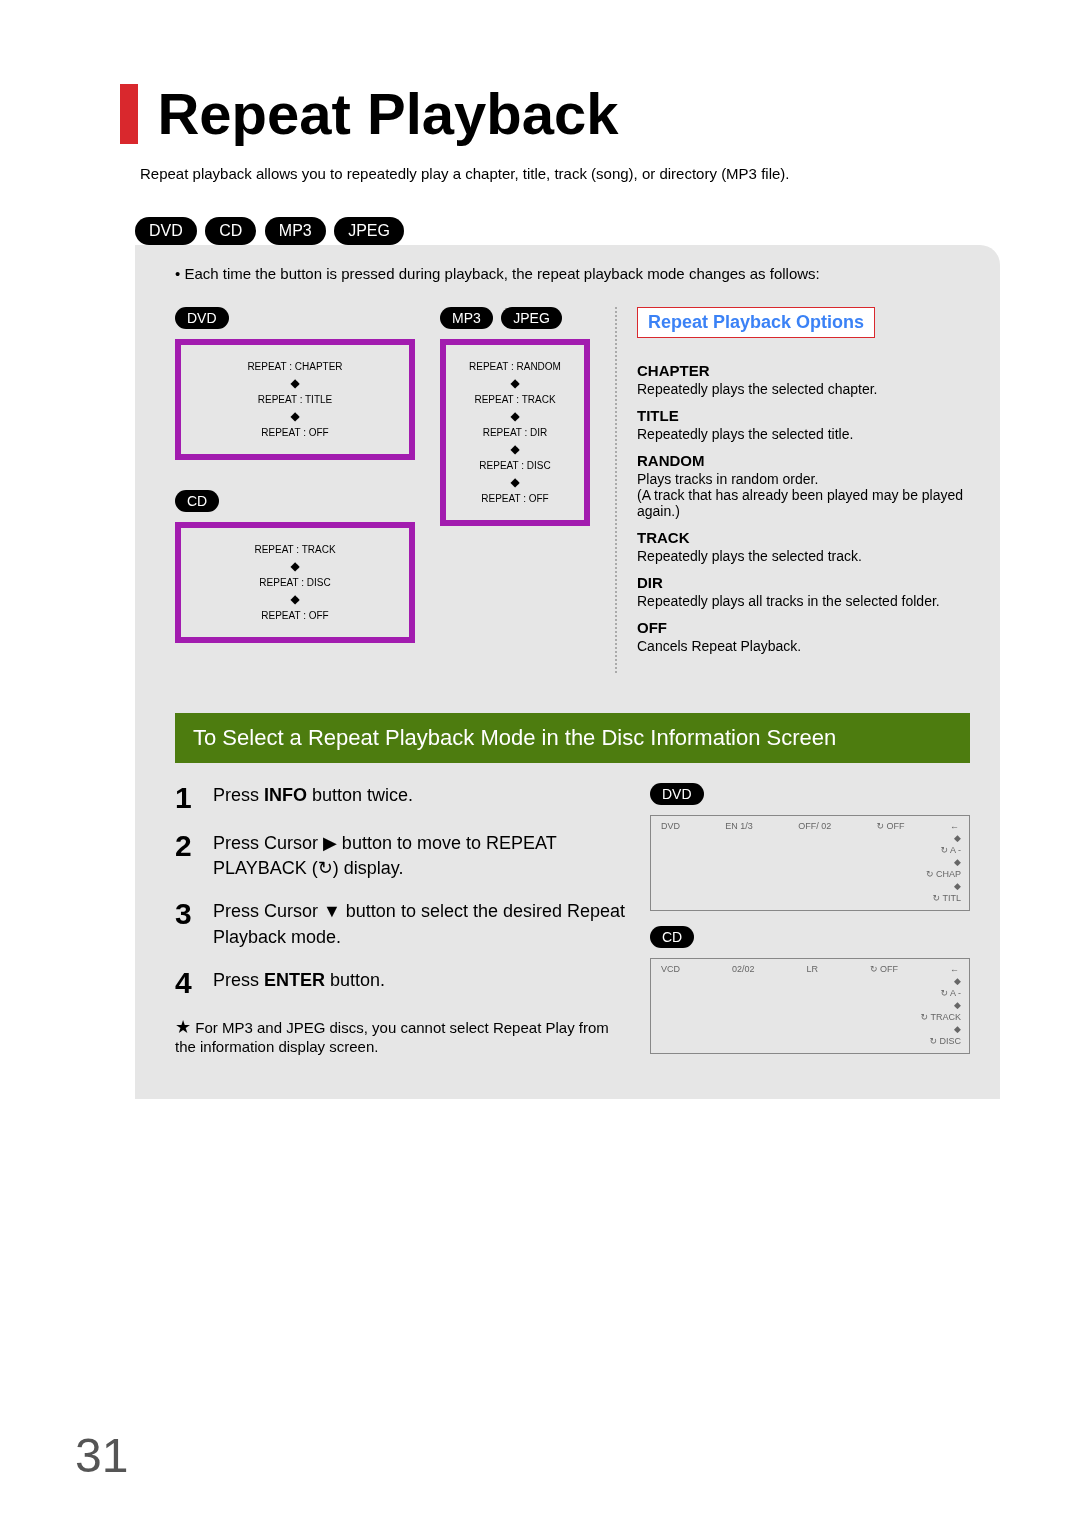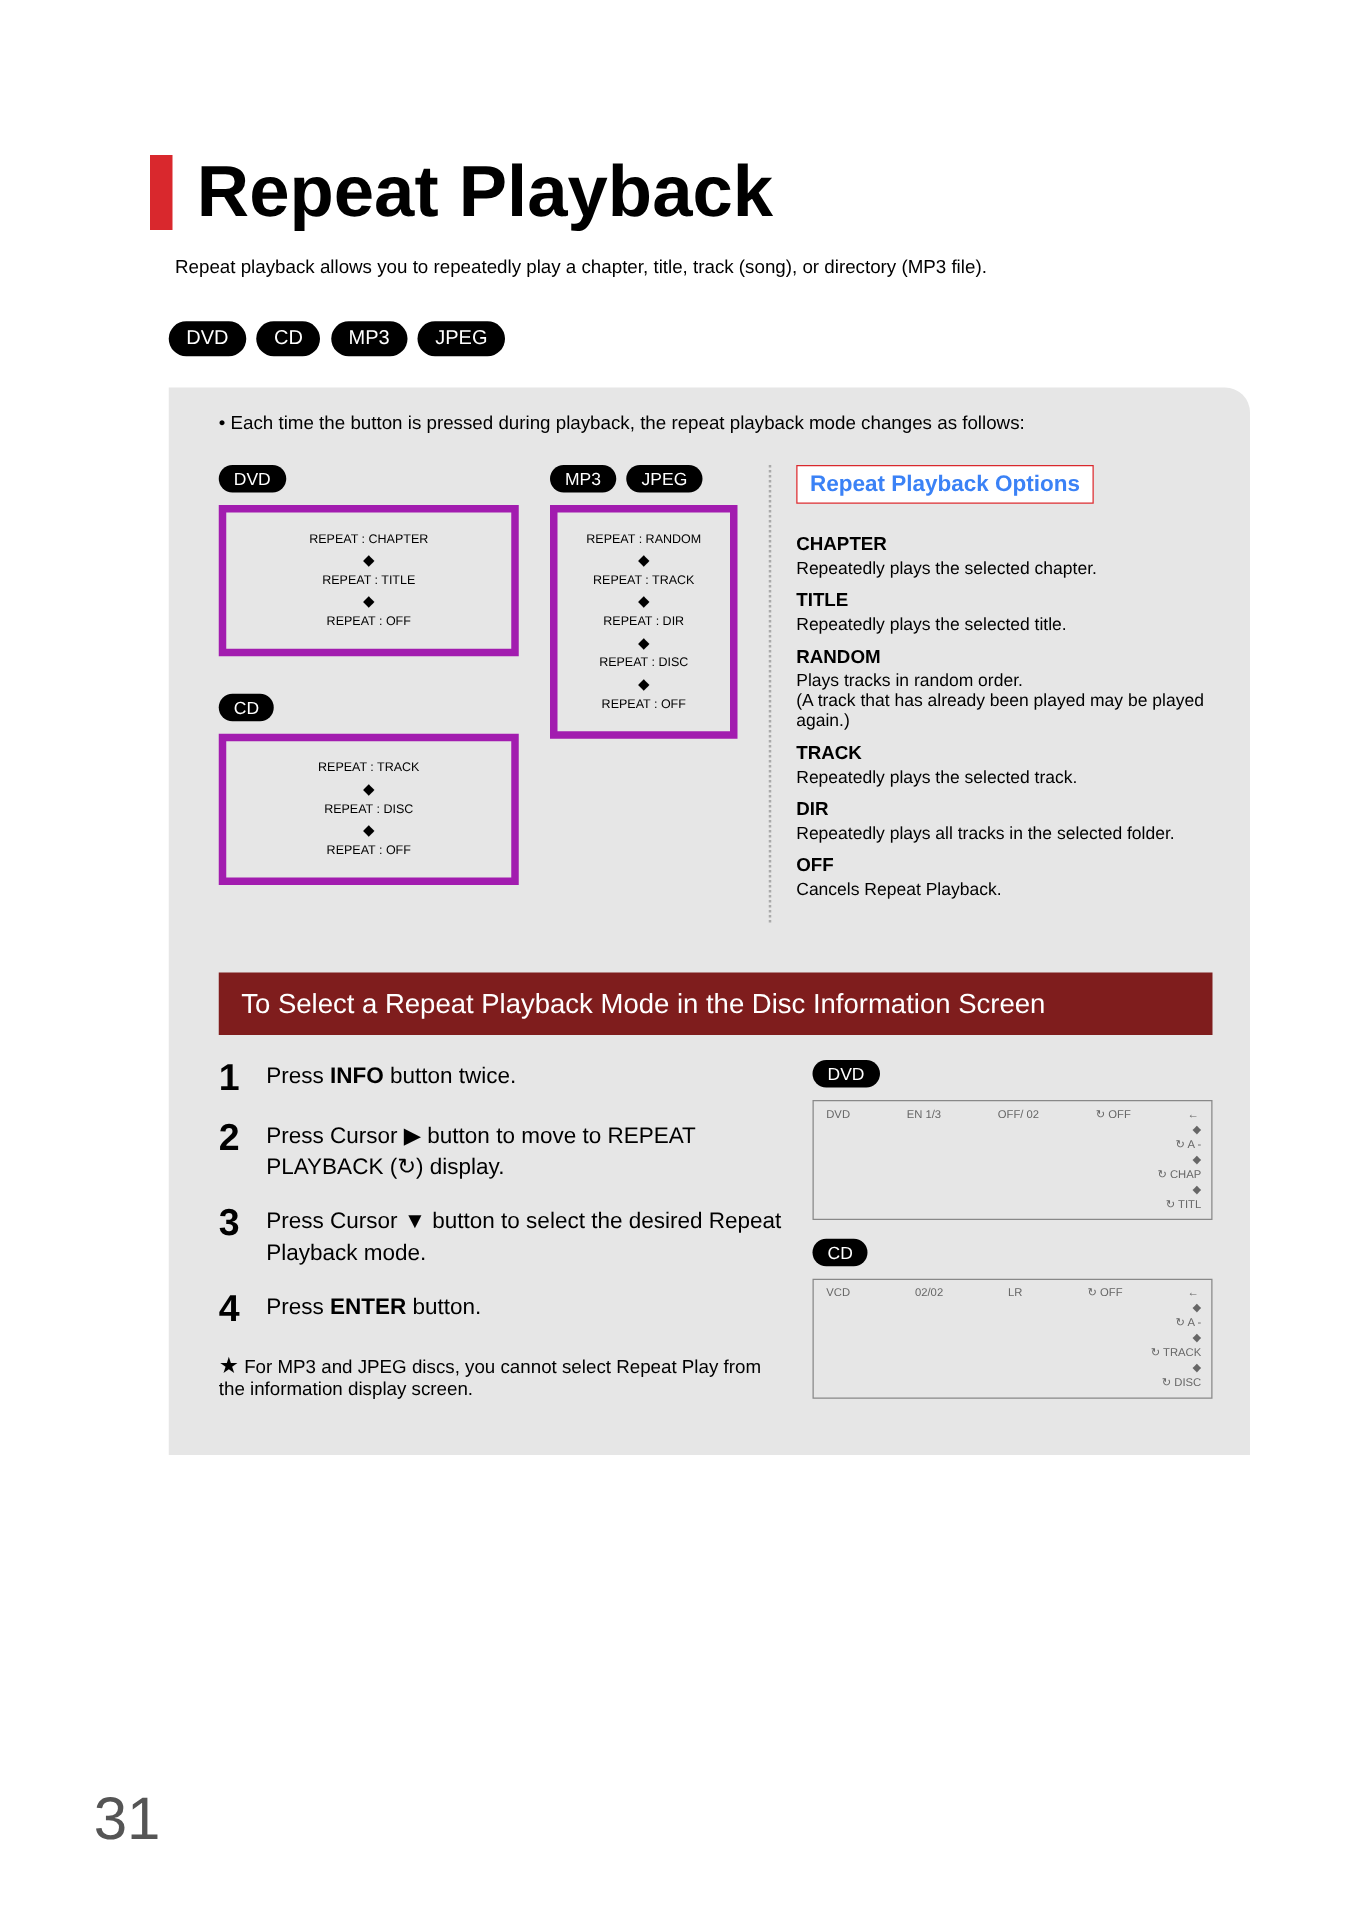"Repeat Playback" .page { padding: 120px 80px 0 120px -> 80px 80px 0 120px }
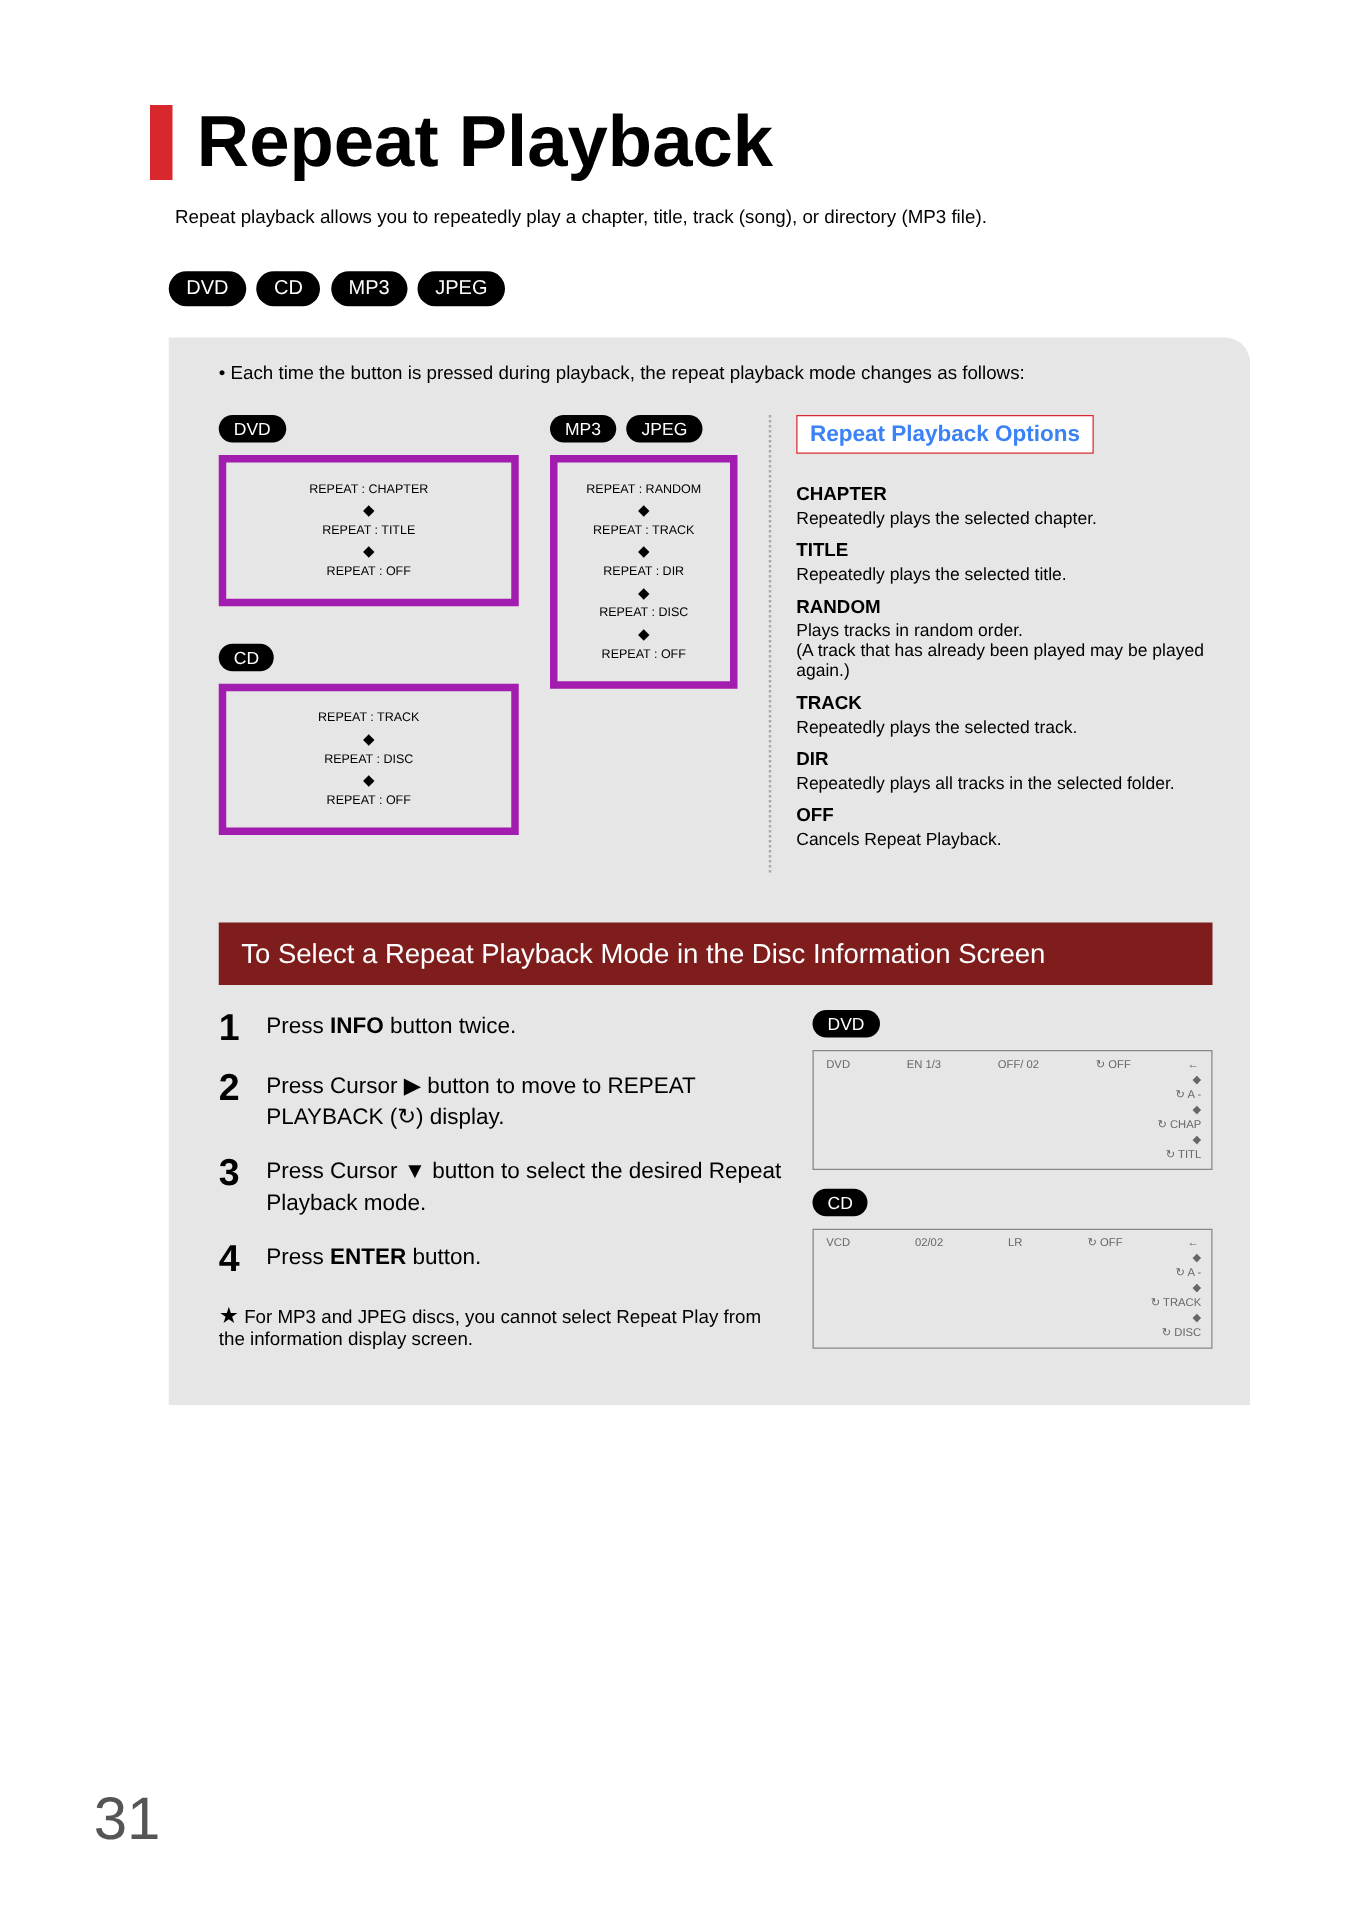"DVD CD MP3 JPEG" .pill-row { margin-bottom: 25px -> none }
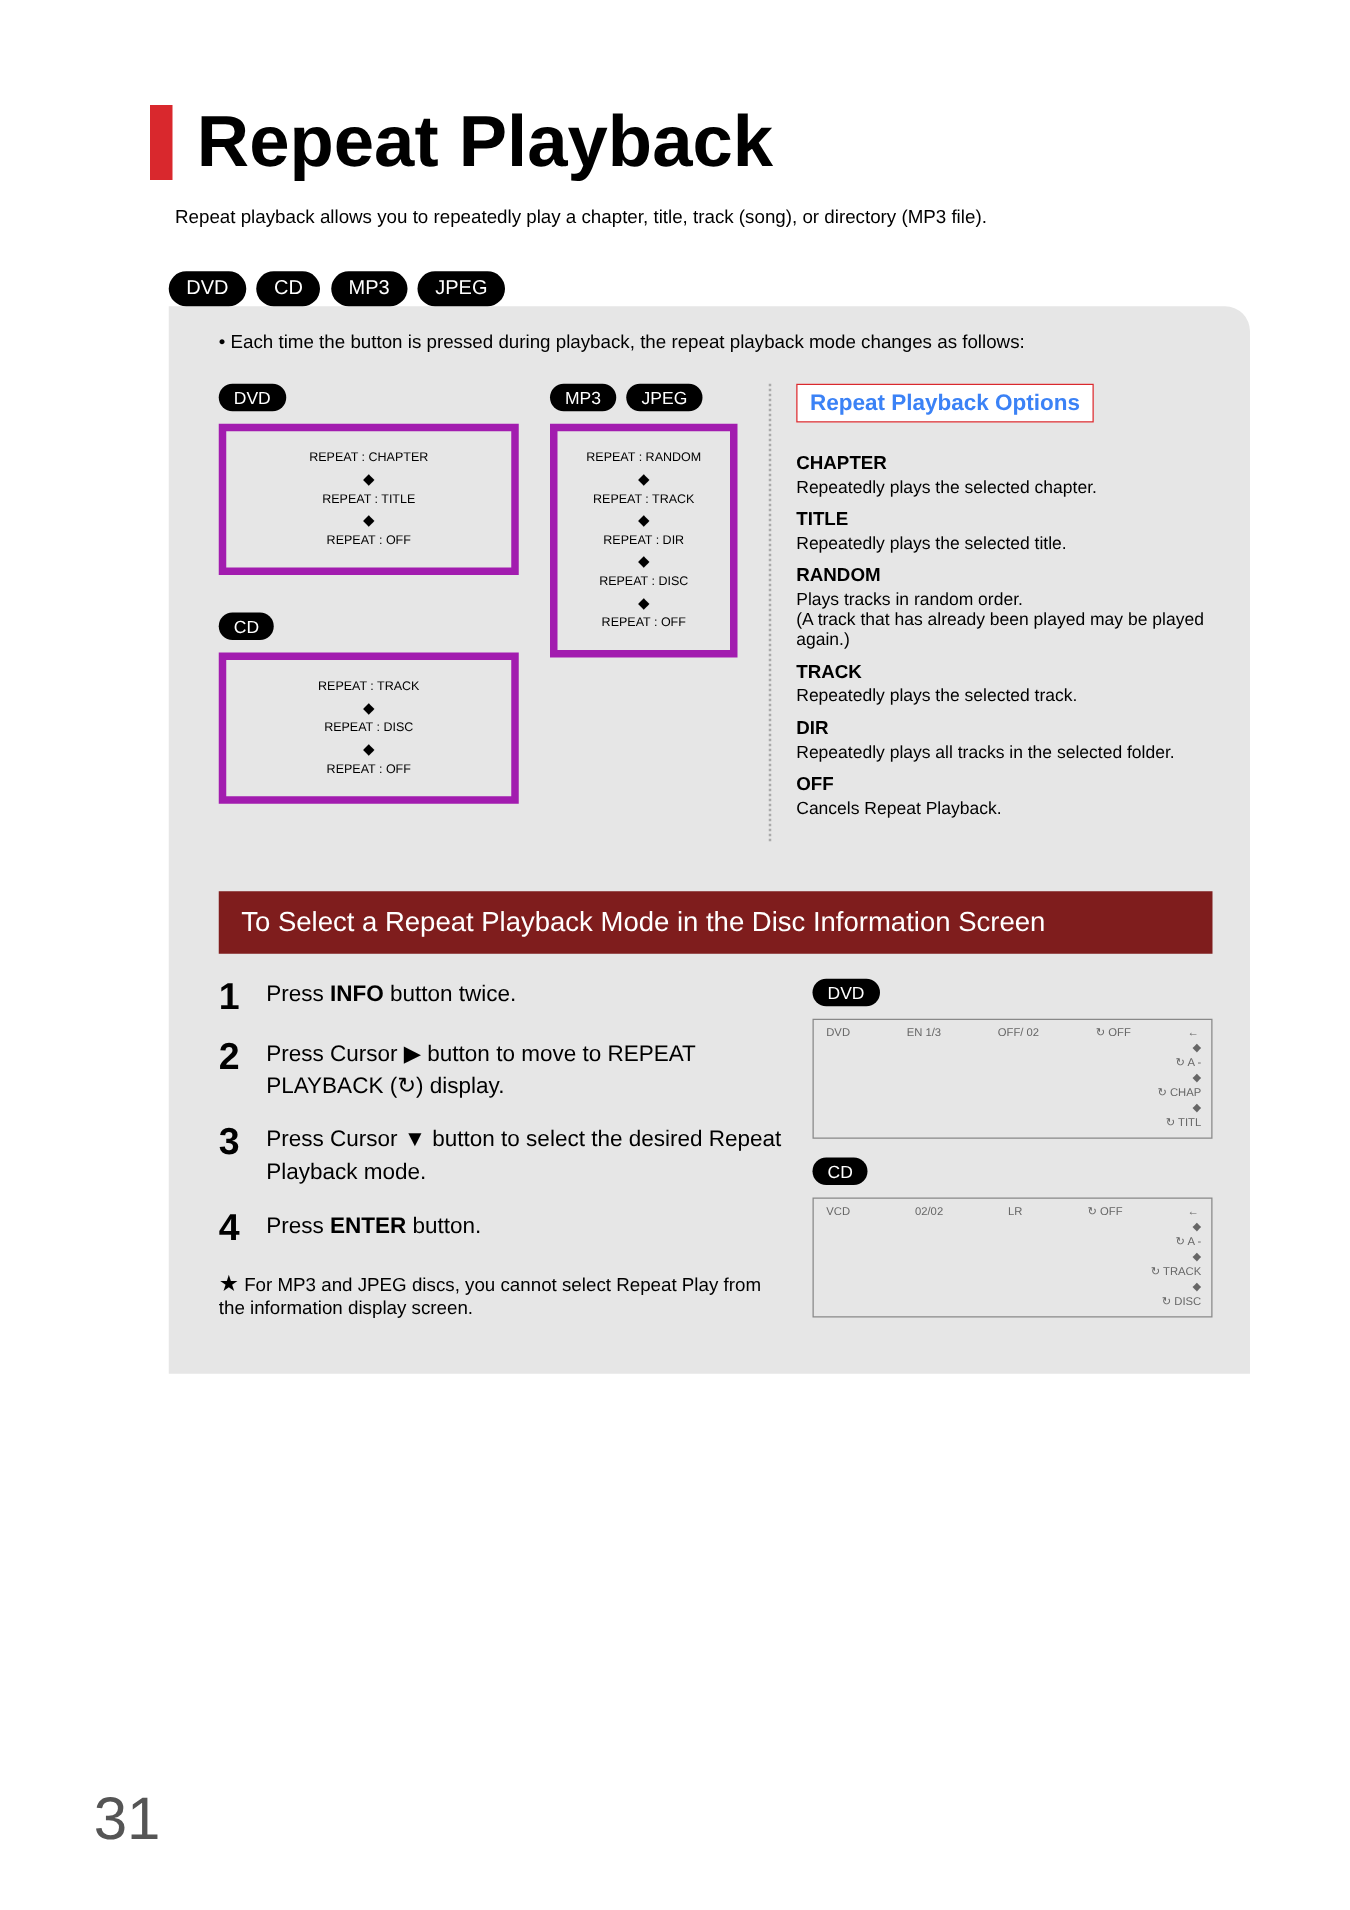"To Select a Repeat Playback" .blue-bar { background: #7f1d1d -> #4d7c0f }
